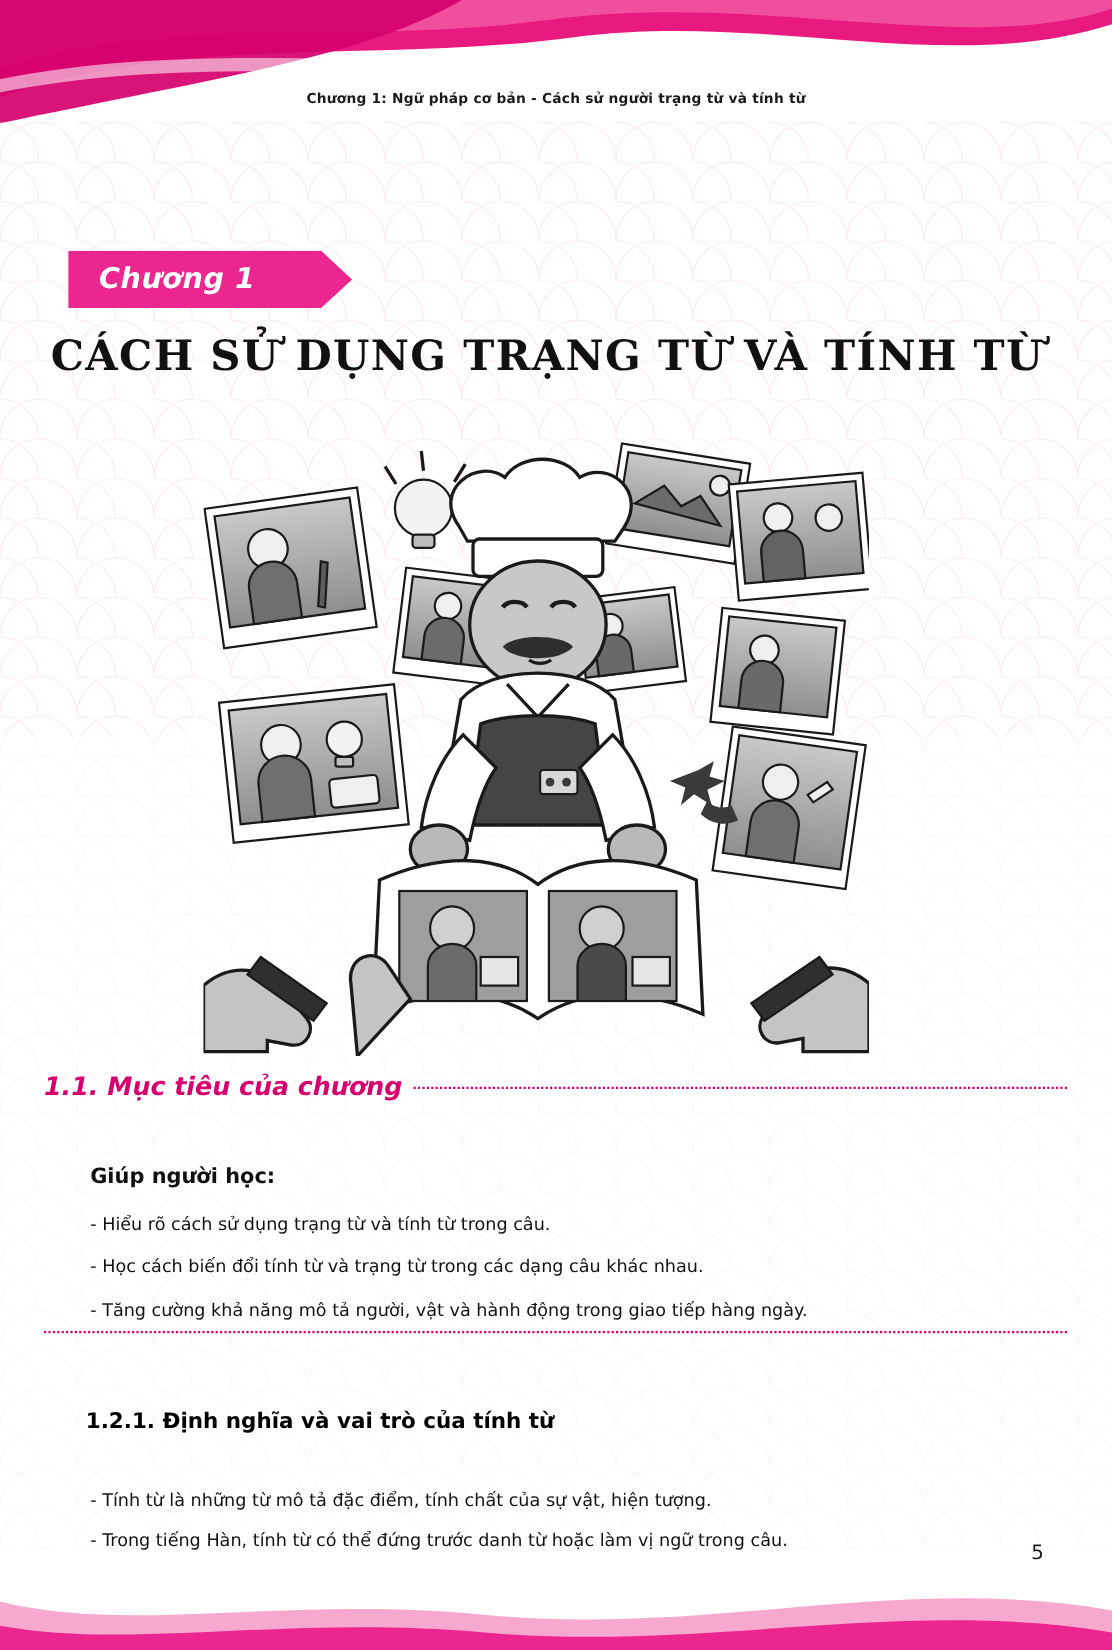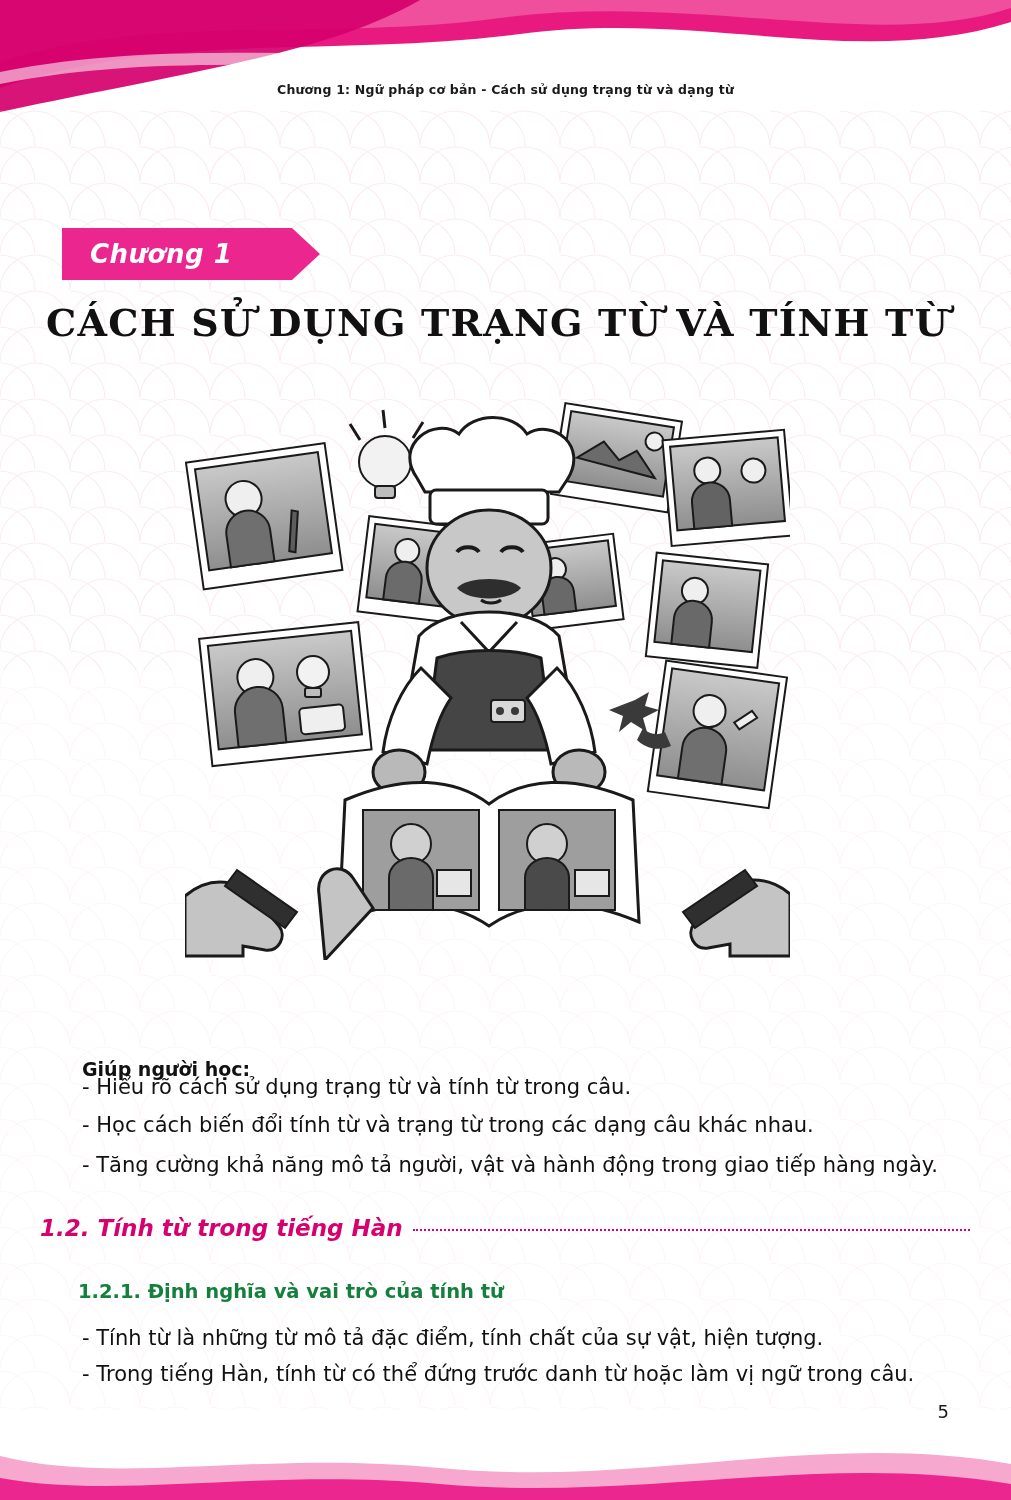"Chương 1: Ngữ pháp cơ" div.running-head { text: dụng trạng từ và dạng -> người trạng từ và tính }
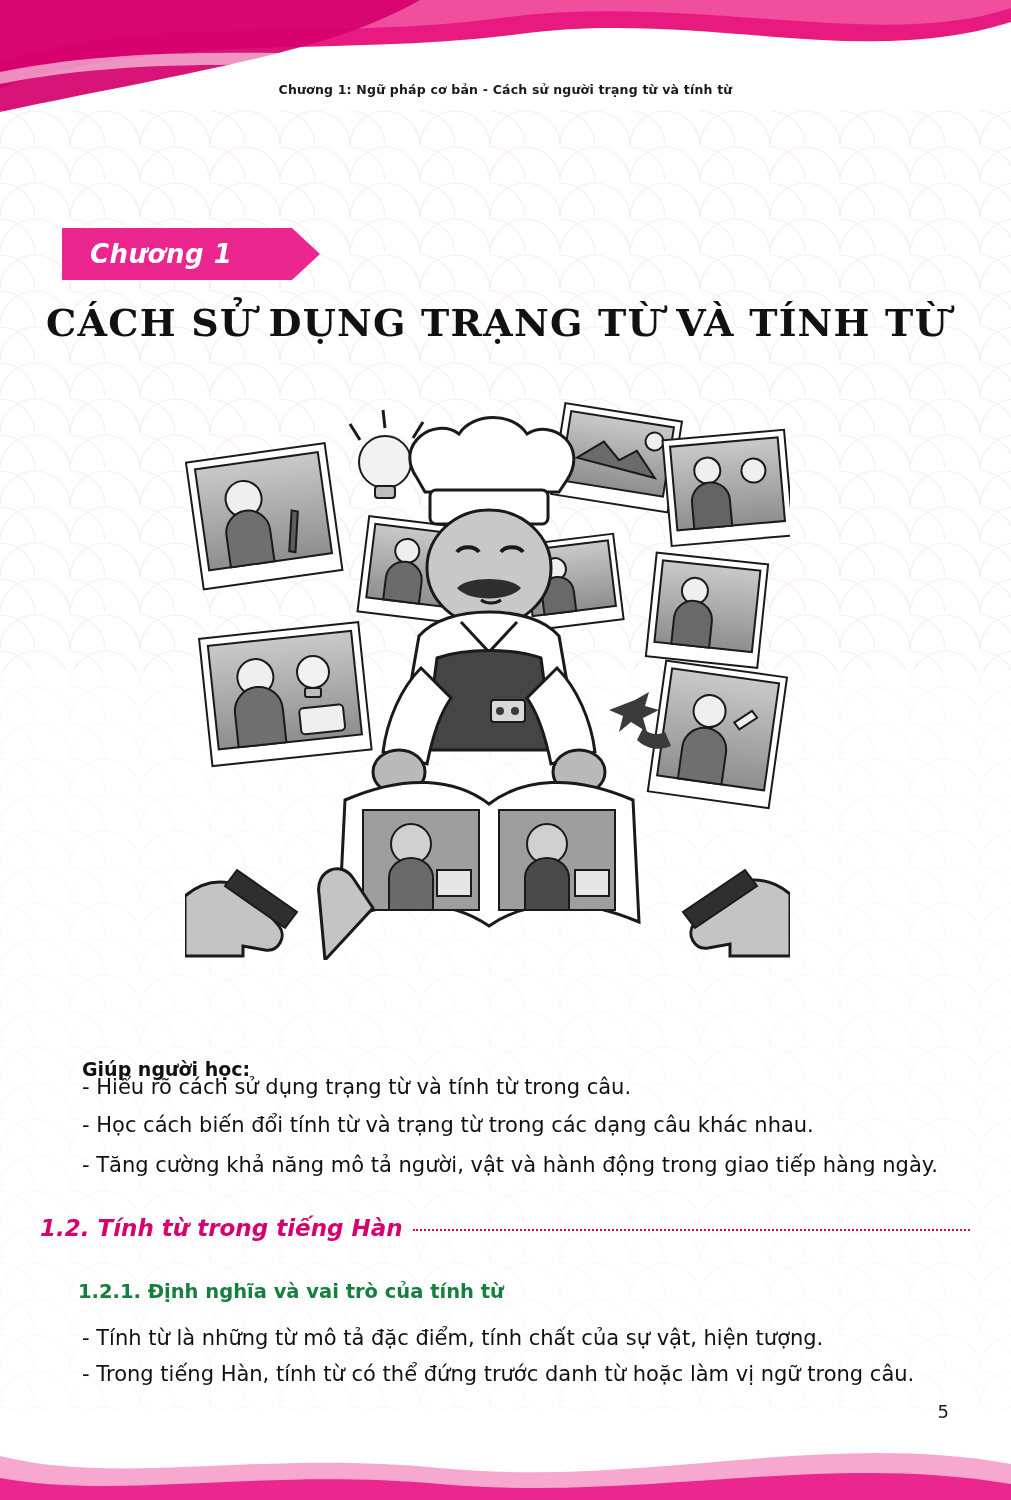"1.1. Mục tiêu của chương" div.sec-head { html: none -> <div> <span>1.1. Mục tiêu của chương</span> <span></span> </div> }
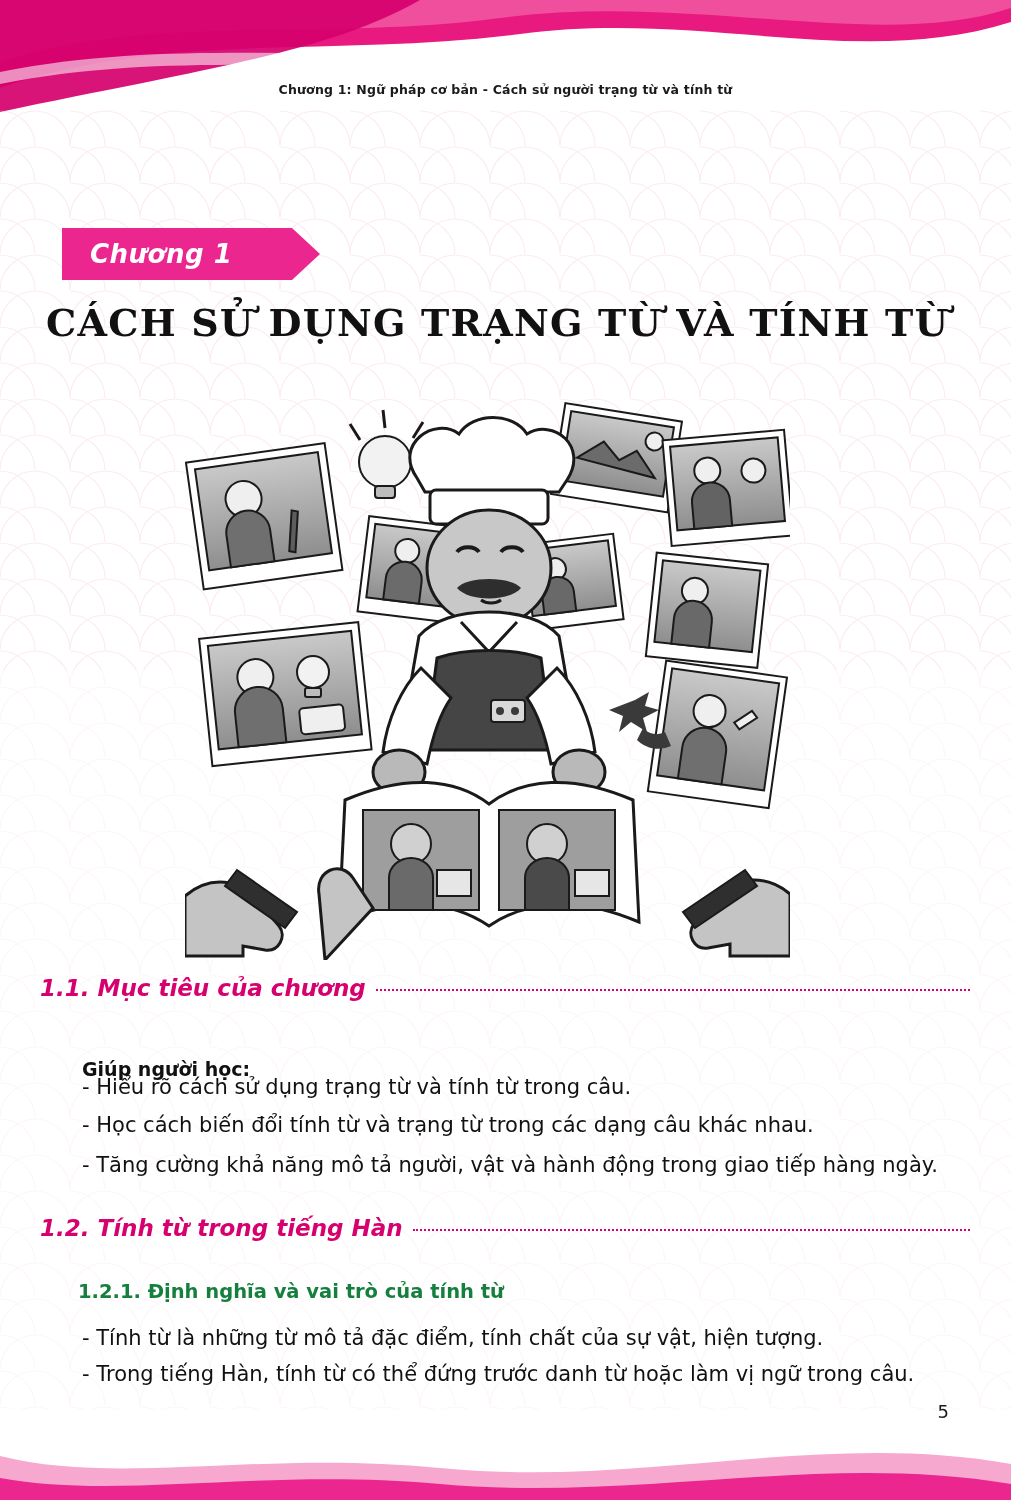"- Hiểu rõ cách sử" .bullet { font-size: 21px -> 16px; margin-top: none -> 28px }
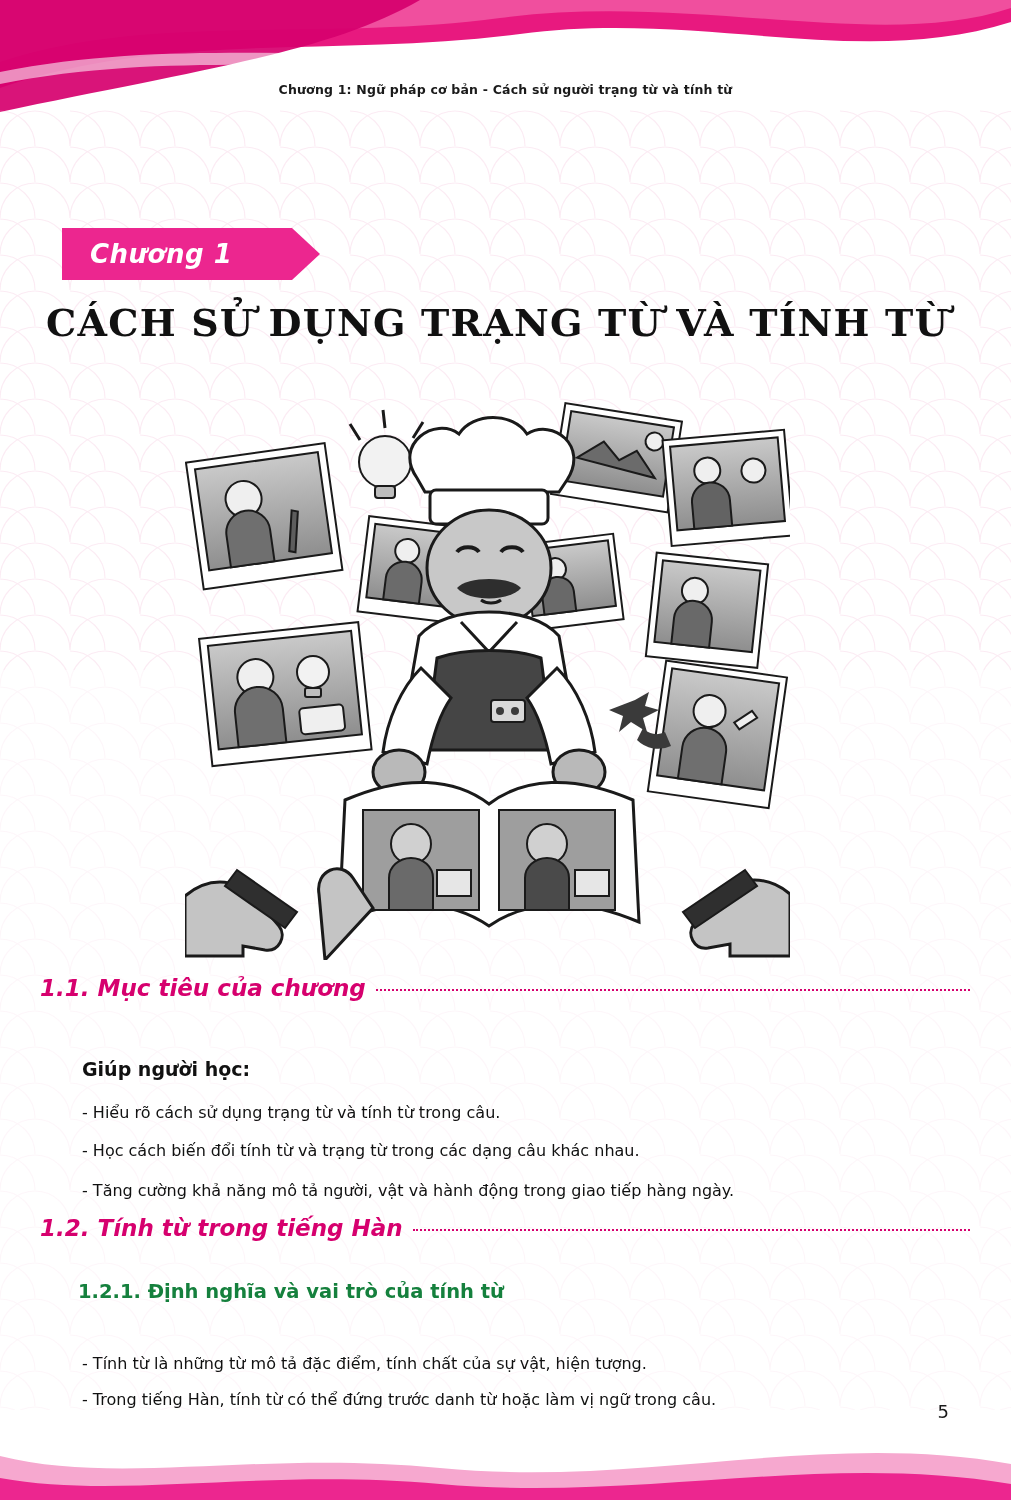"1.2. Tính từ trong tiếng" span.txt { html: <span>1.2. Tính từ trong tiếng Hàn</span> -> none }
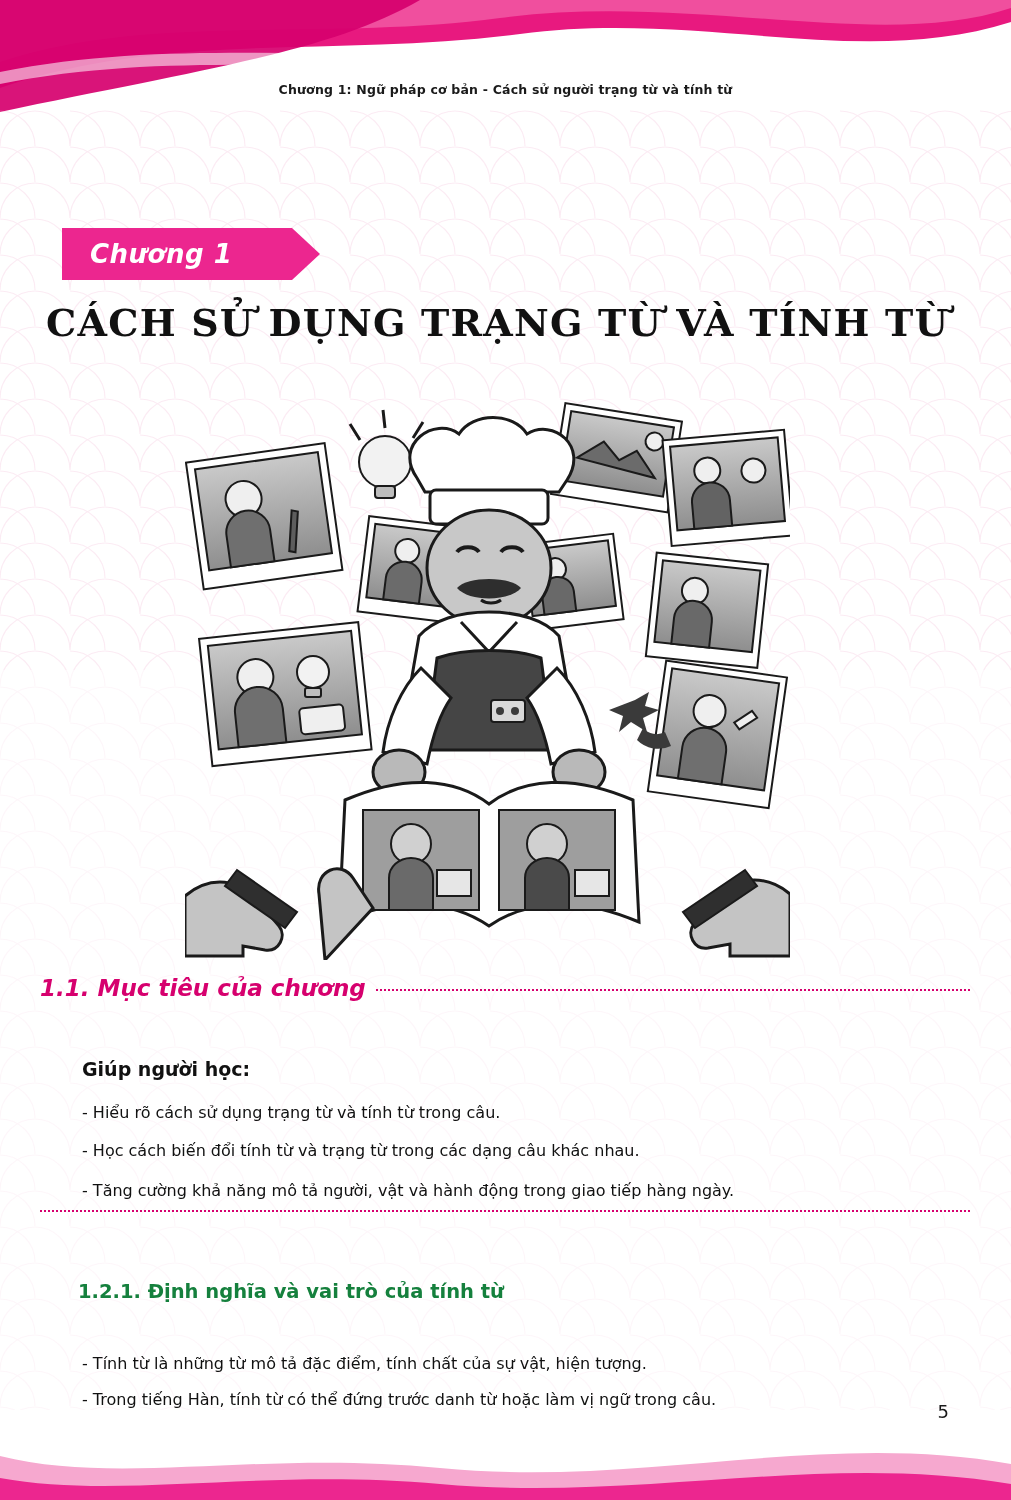"1.2.1. Định nghĩa và vai" .sub-head { color: #15803d -> #000000 }
